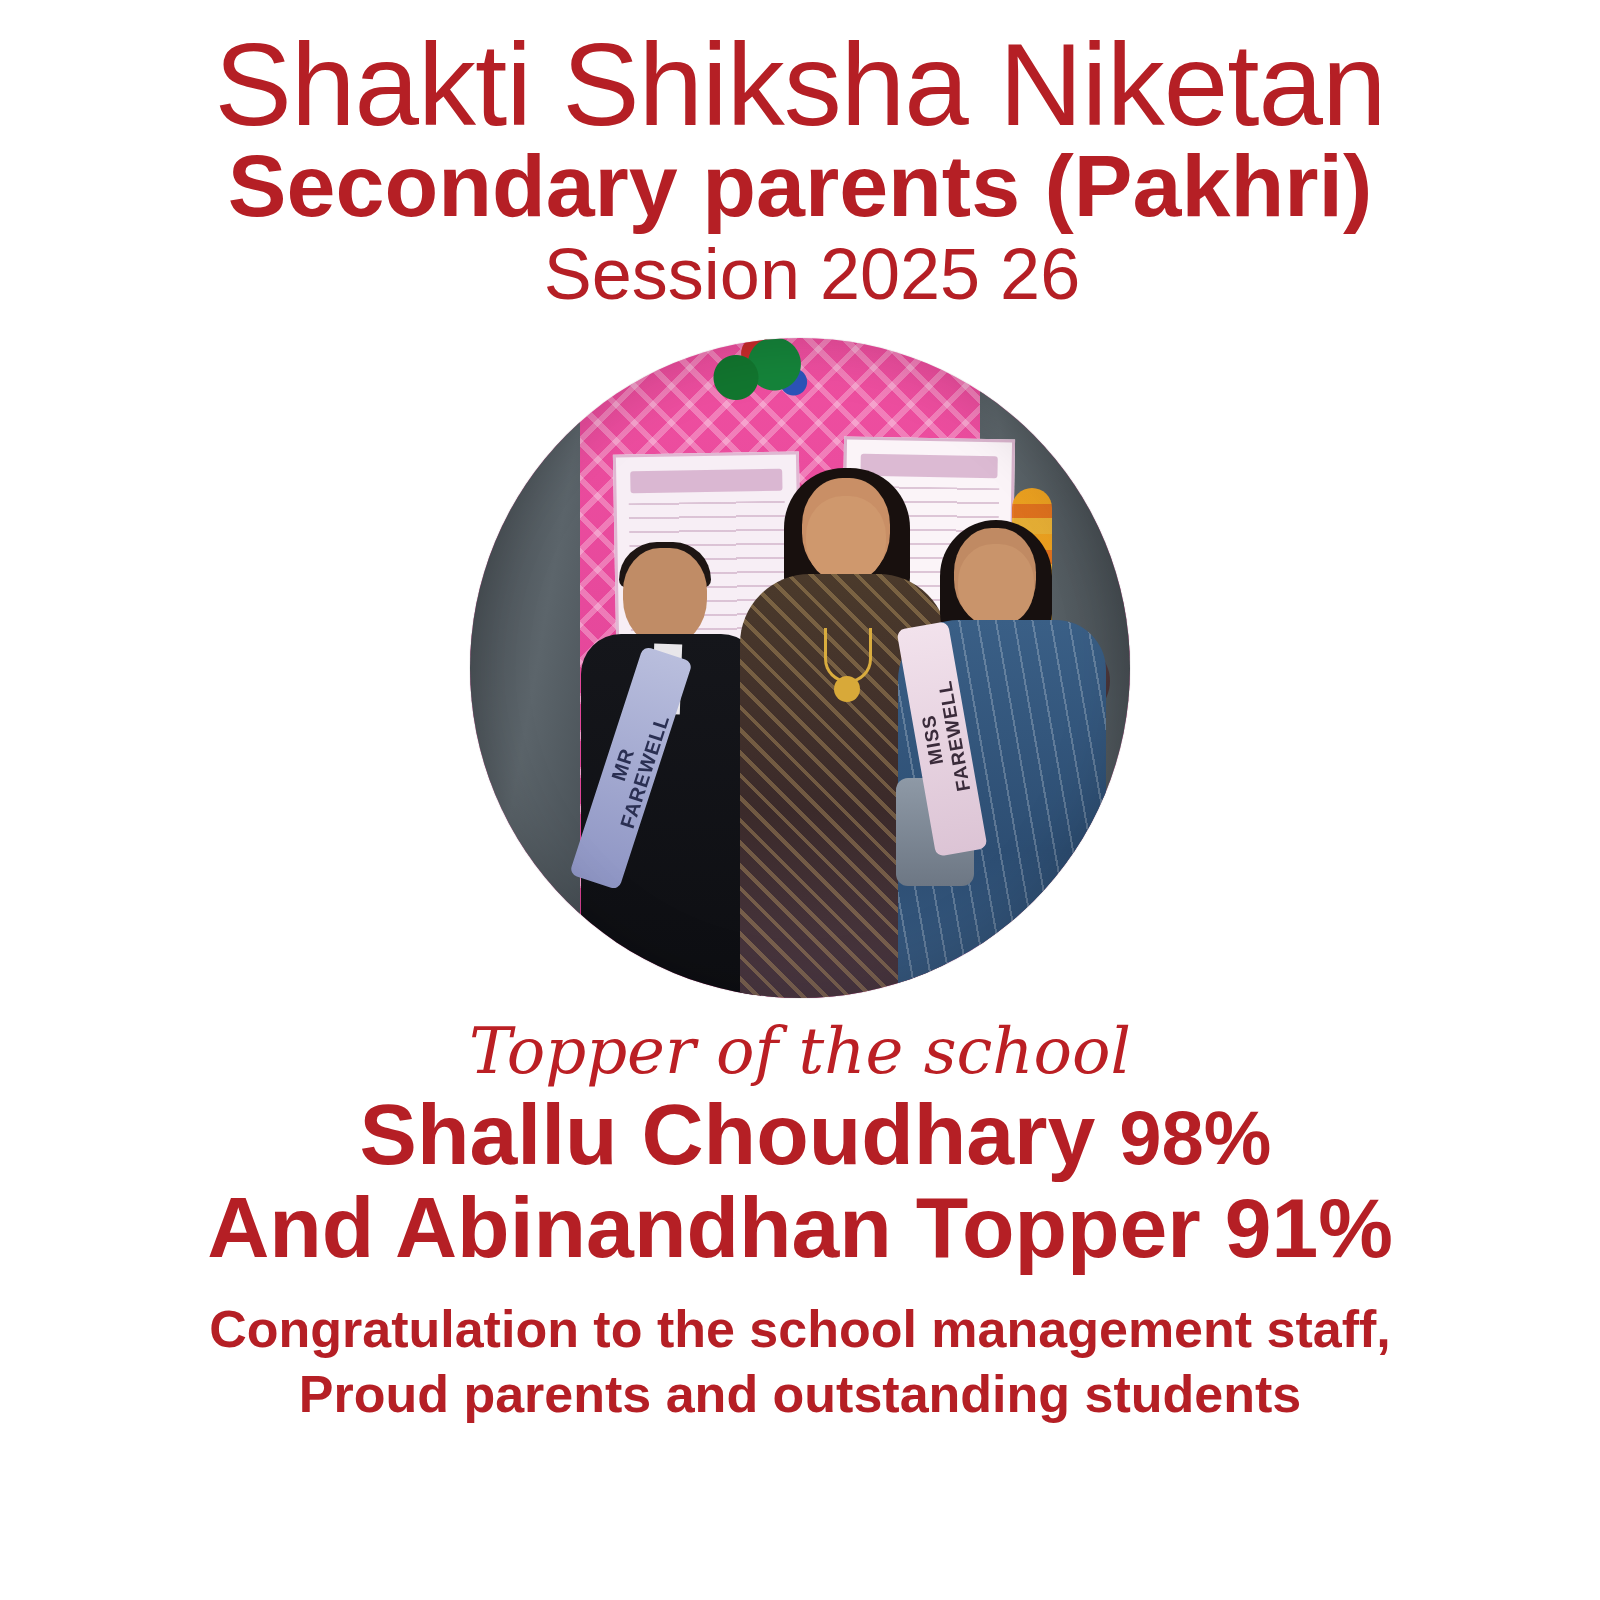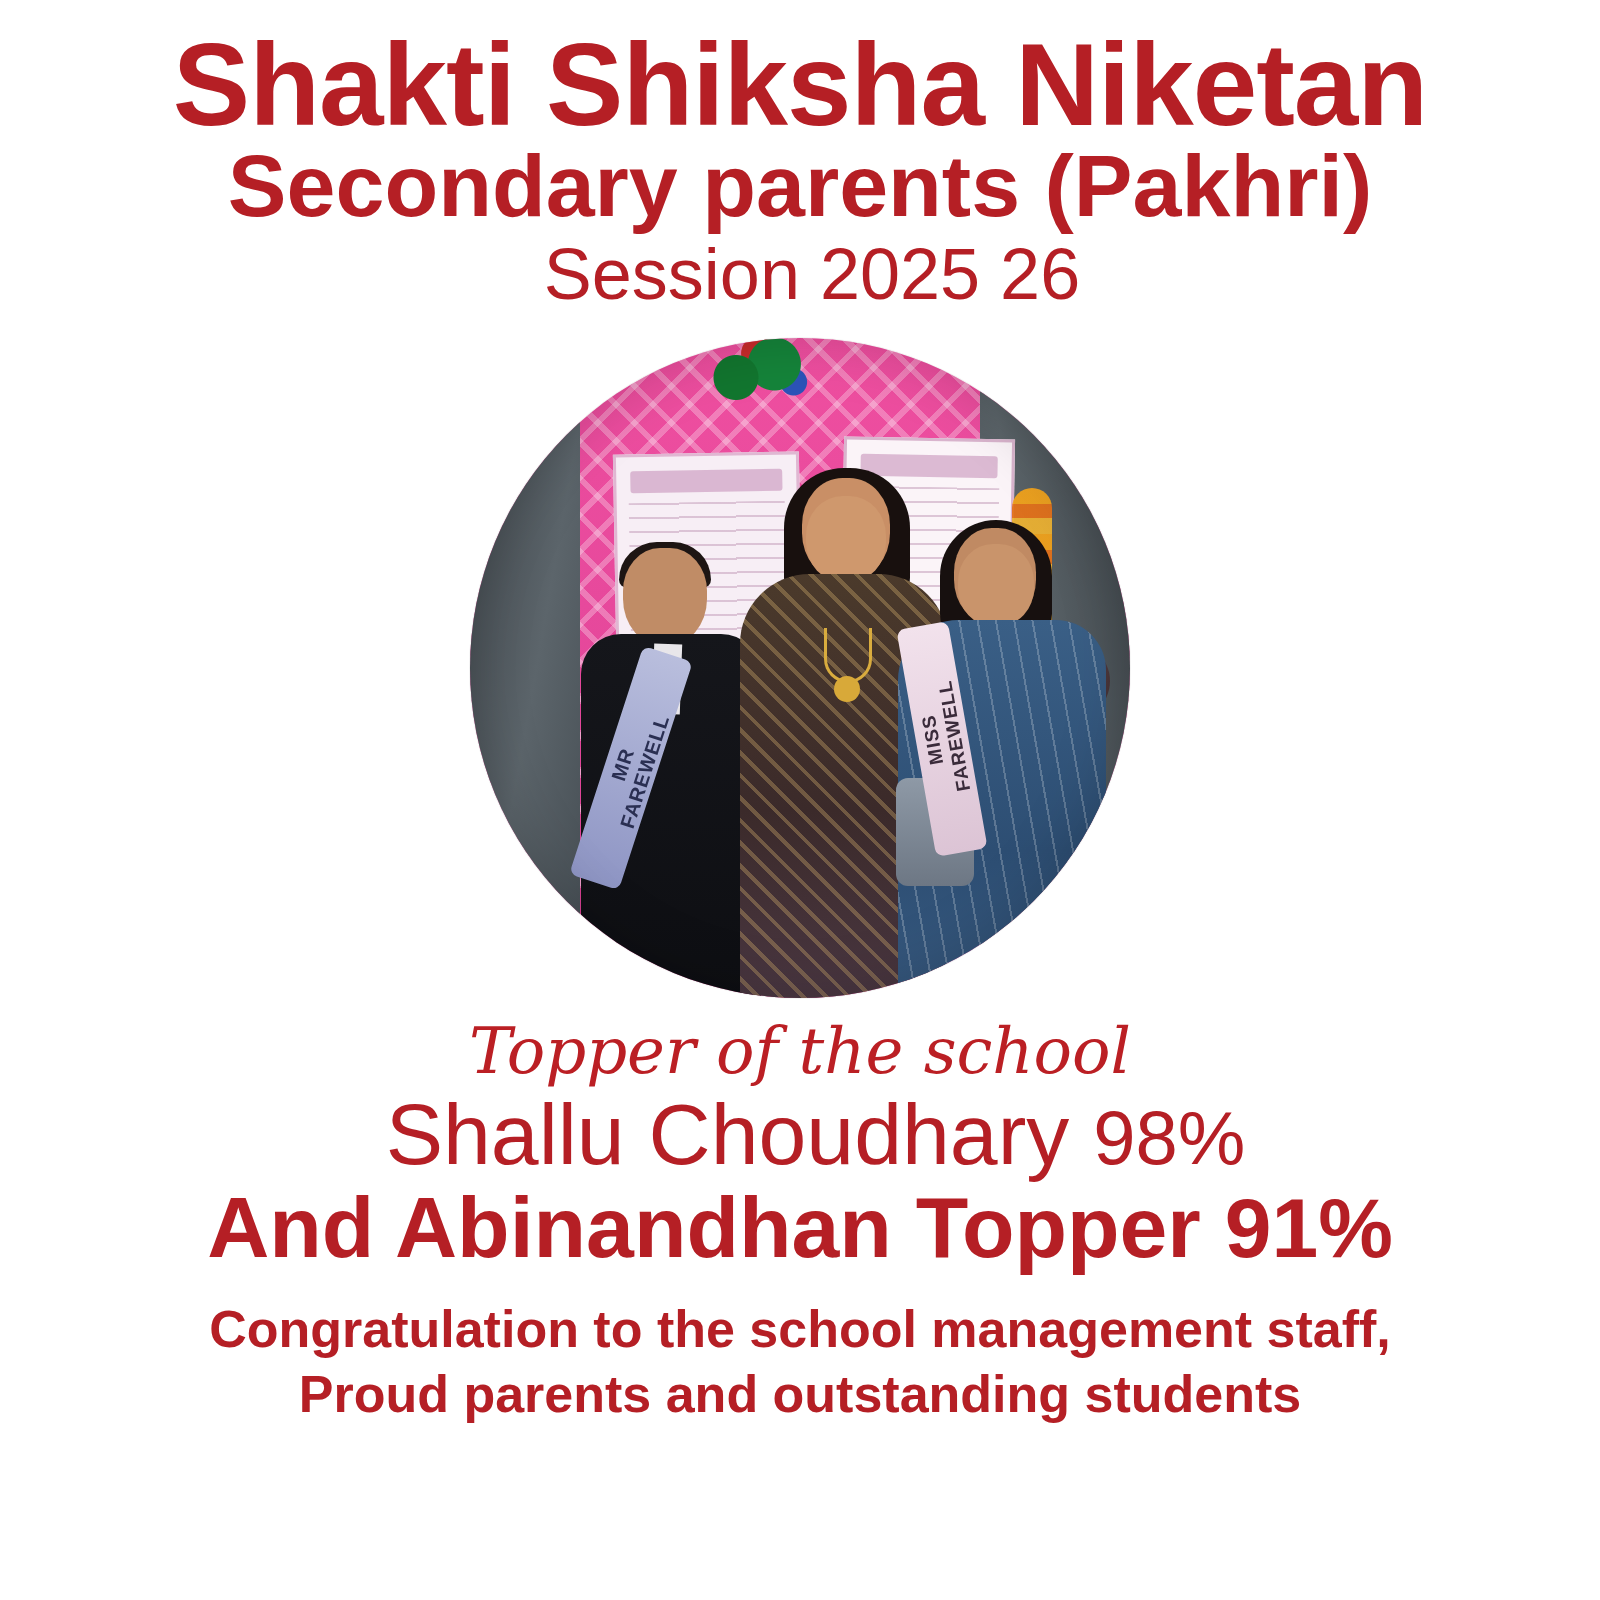"Shakti Shiksha Niketan" .school-name { font-weight: bold -> normal }
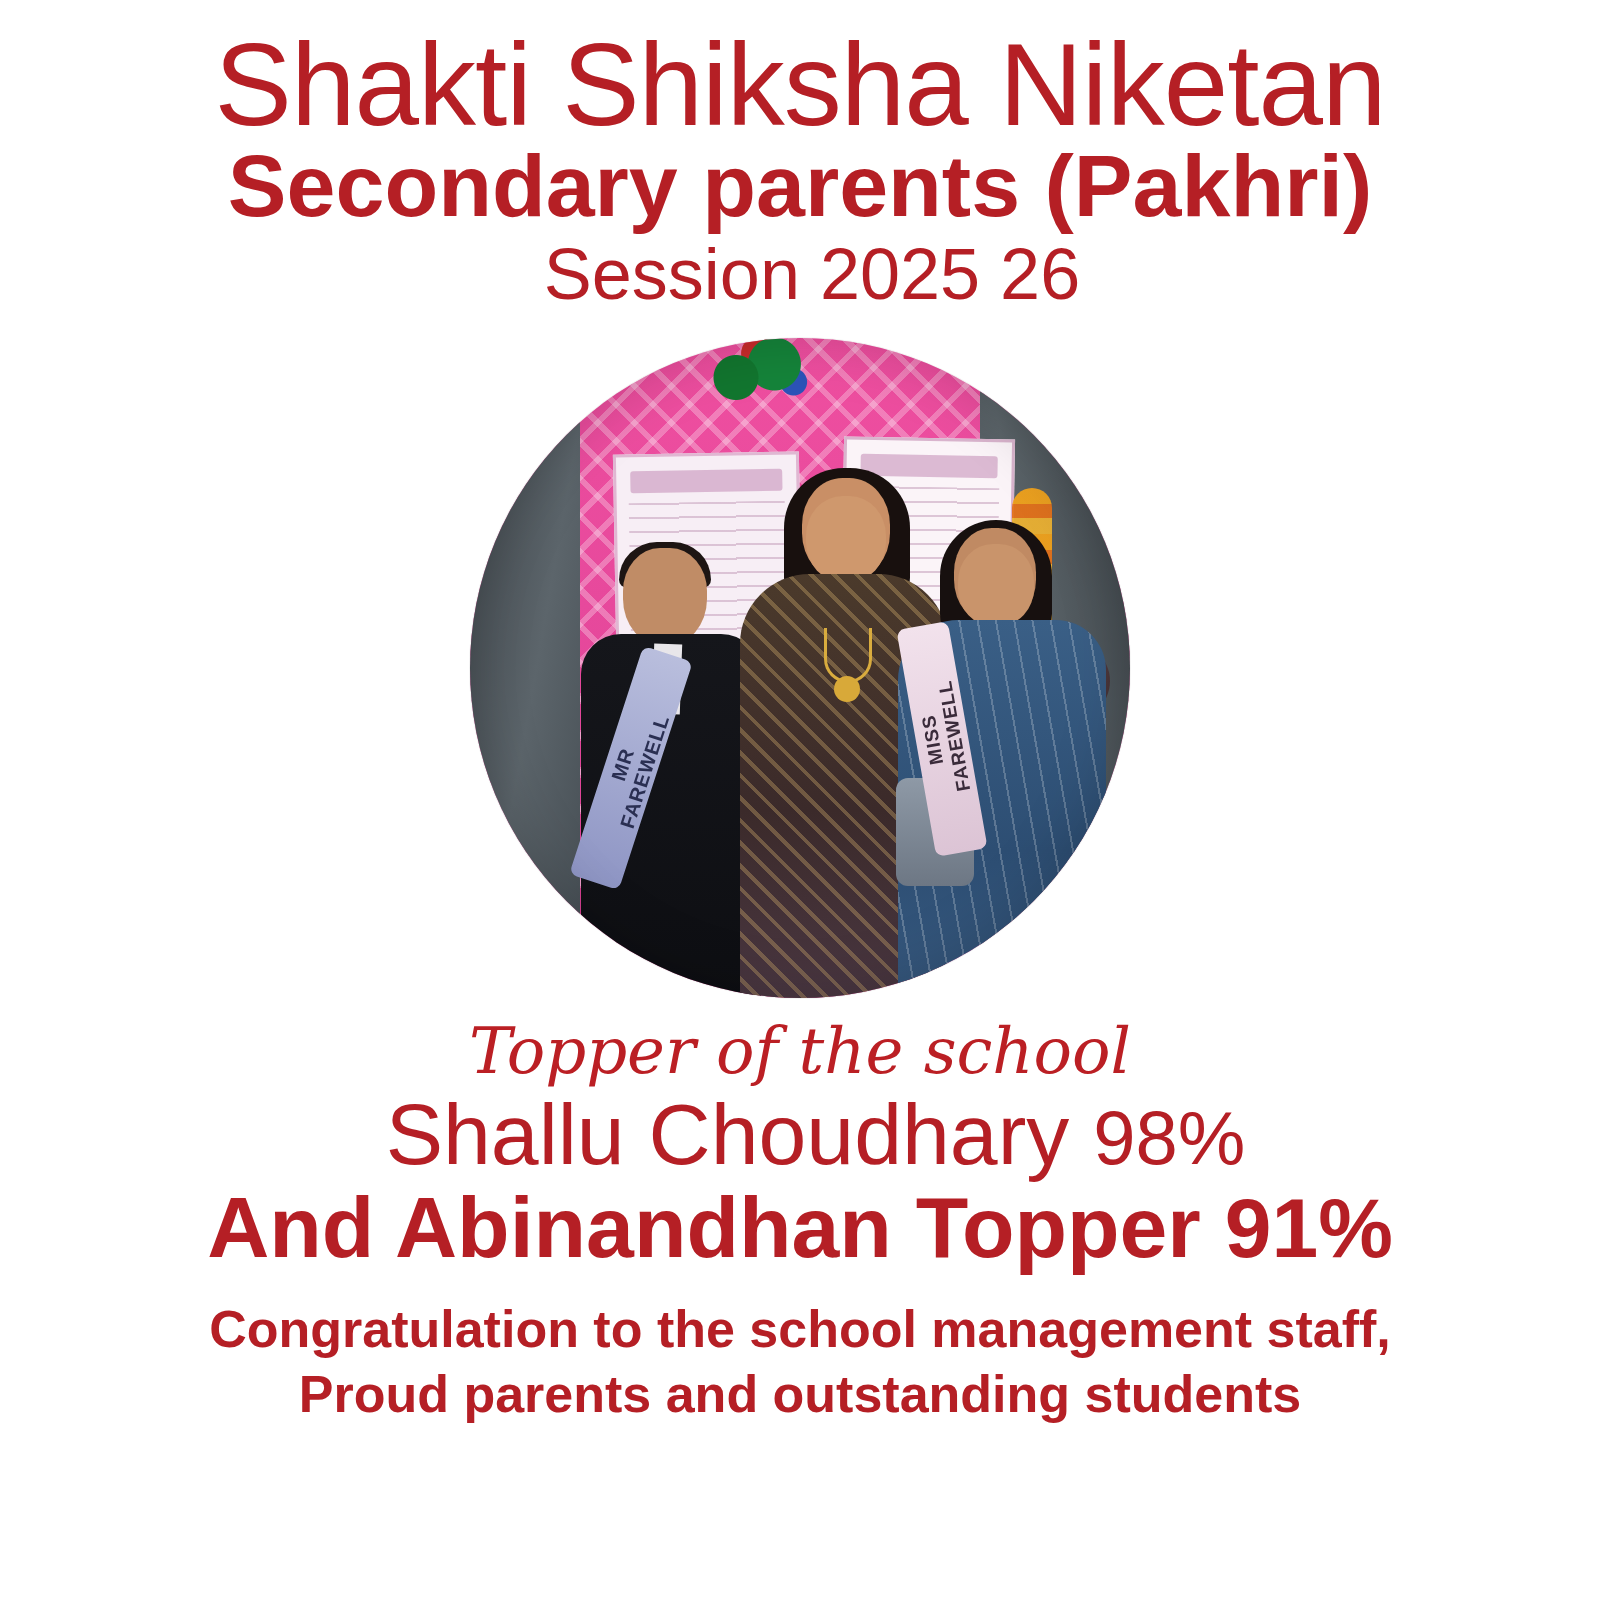"Shallu Choudhary 98%" .topper-line { font-weight: normal -> bold }
